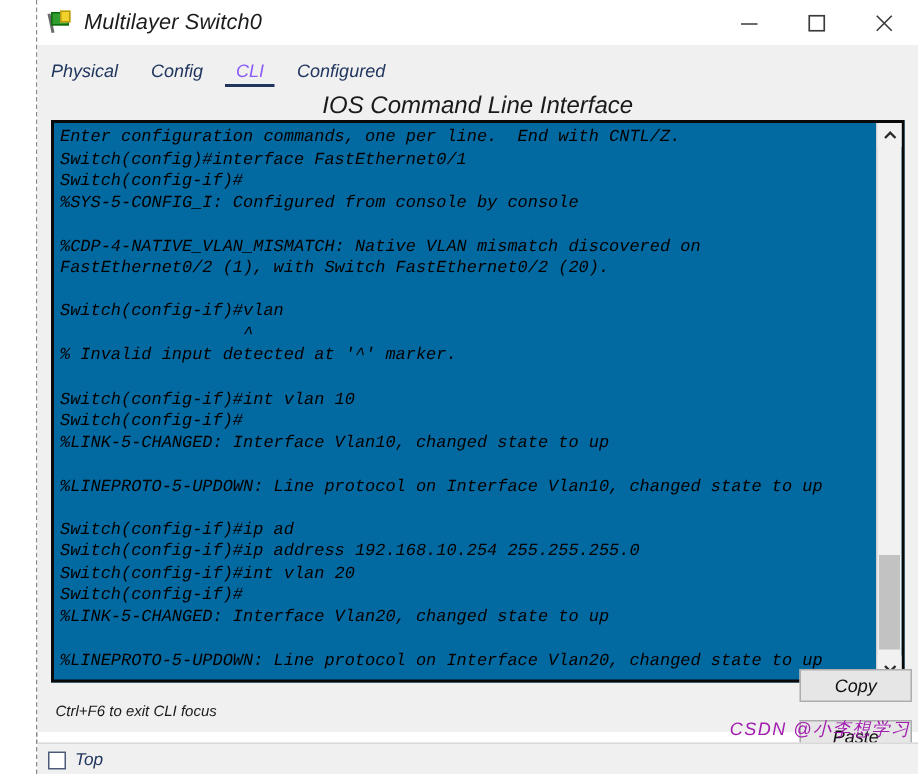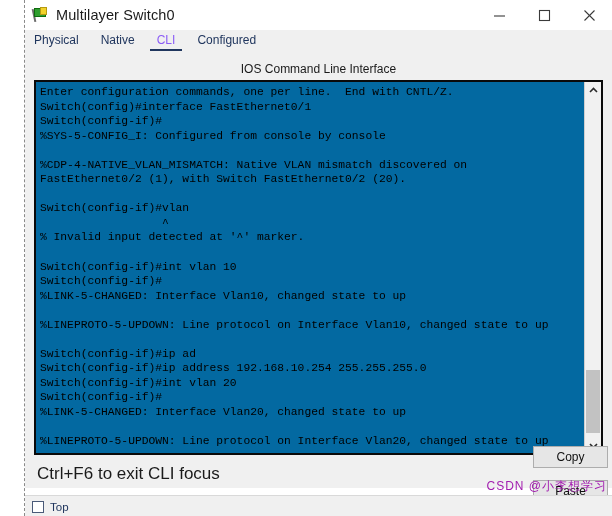"Multilayer Switch0" #app-window { font-style: none -> italic }
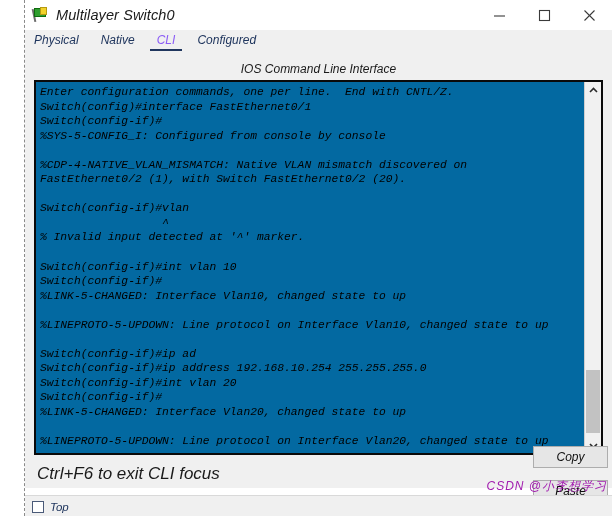"Physical" #tab-strip { align-items: flex-start -> flex-end }
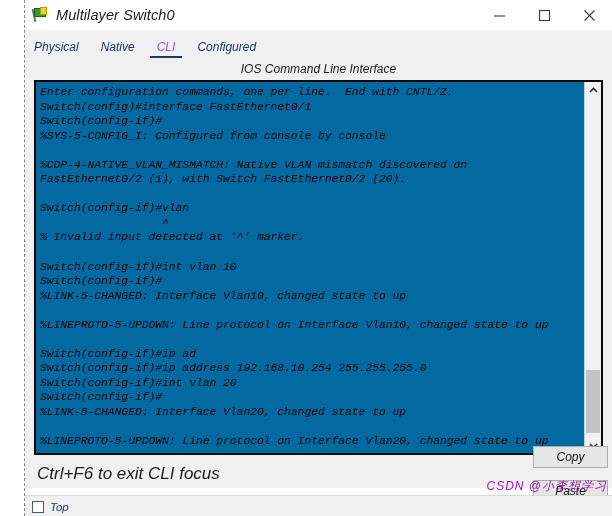"Native" div.tab { text: Native -> Config }
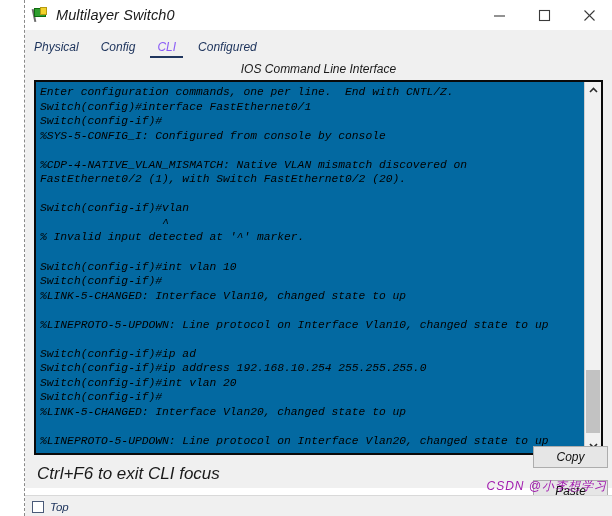"IOS Command Line Interface" #cli-heading { font-size: 12px -> 16px }
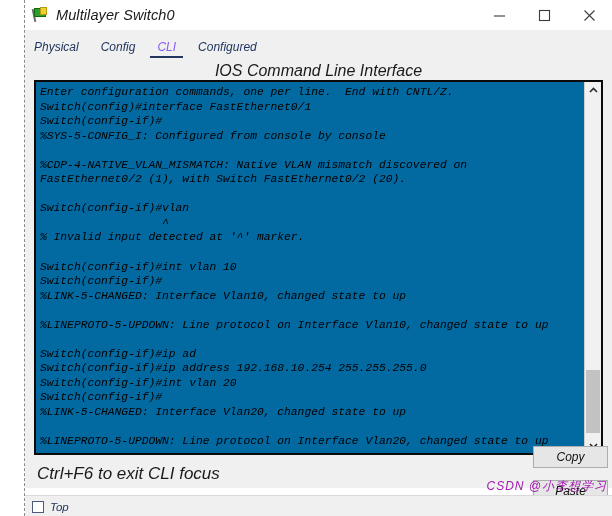"Ctrl+F6 to exit CLI focus" #cli-hint { font-size: 17px -> 10px }
